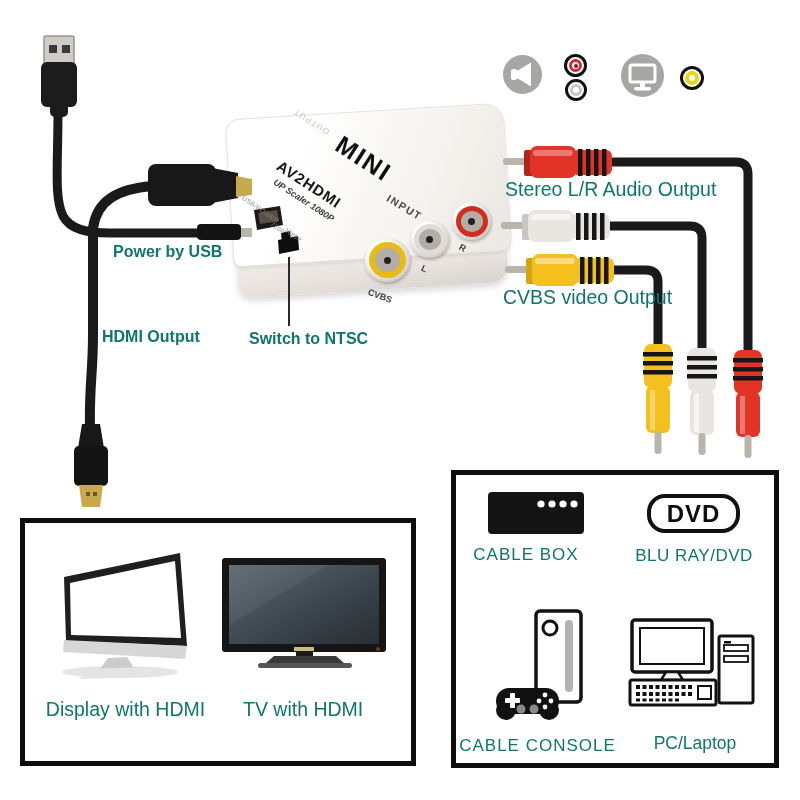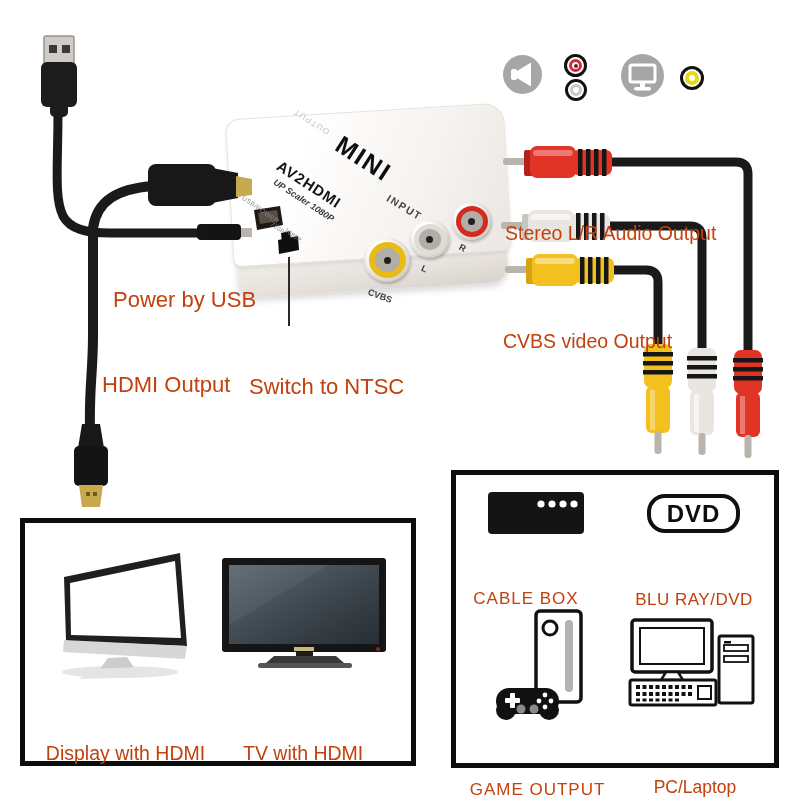"Stereo L/R Audio Output" .lbl { color: #c2410c -> #0f766e; margin-top: 44px -> none }
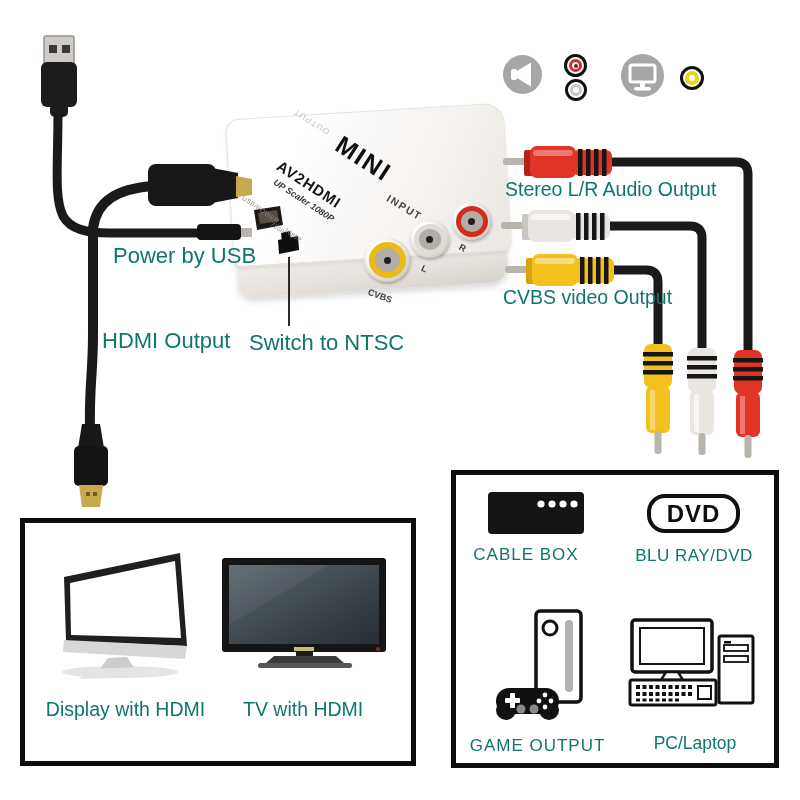"Power by USB" .lbl-lg { font-size: 22px -> 16px; font-weight: none -> bold }
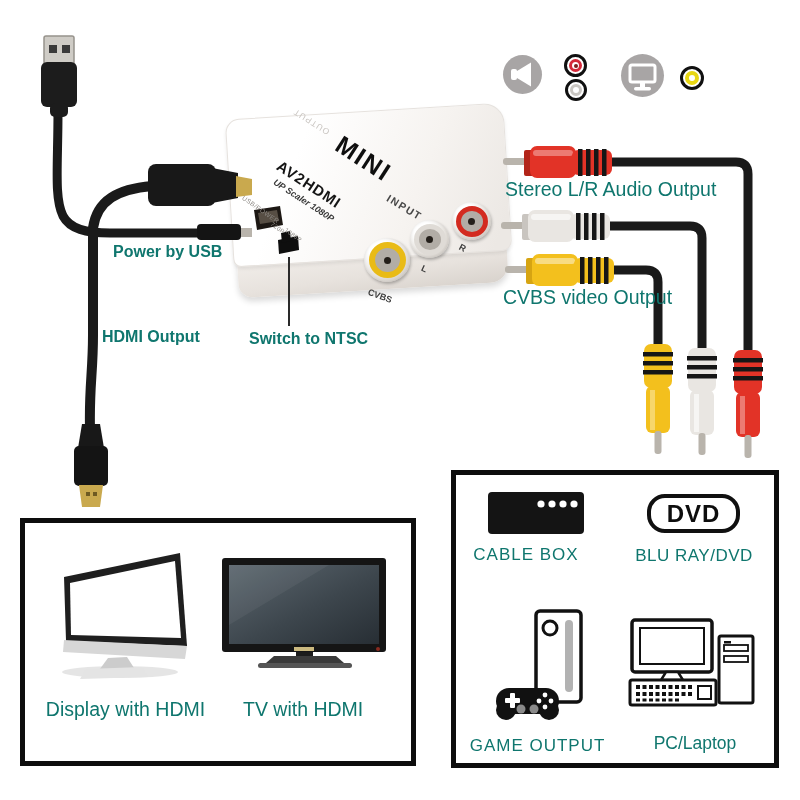"GAME OUTPUT" div.lbl { text: GAME OUTPUT -> CABLE CONSOLE }
